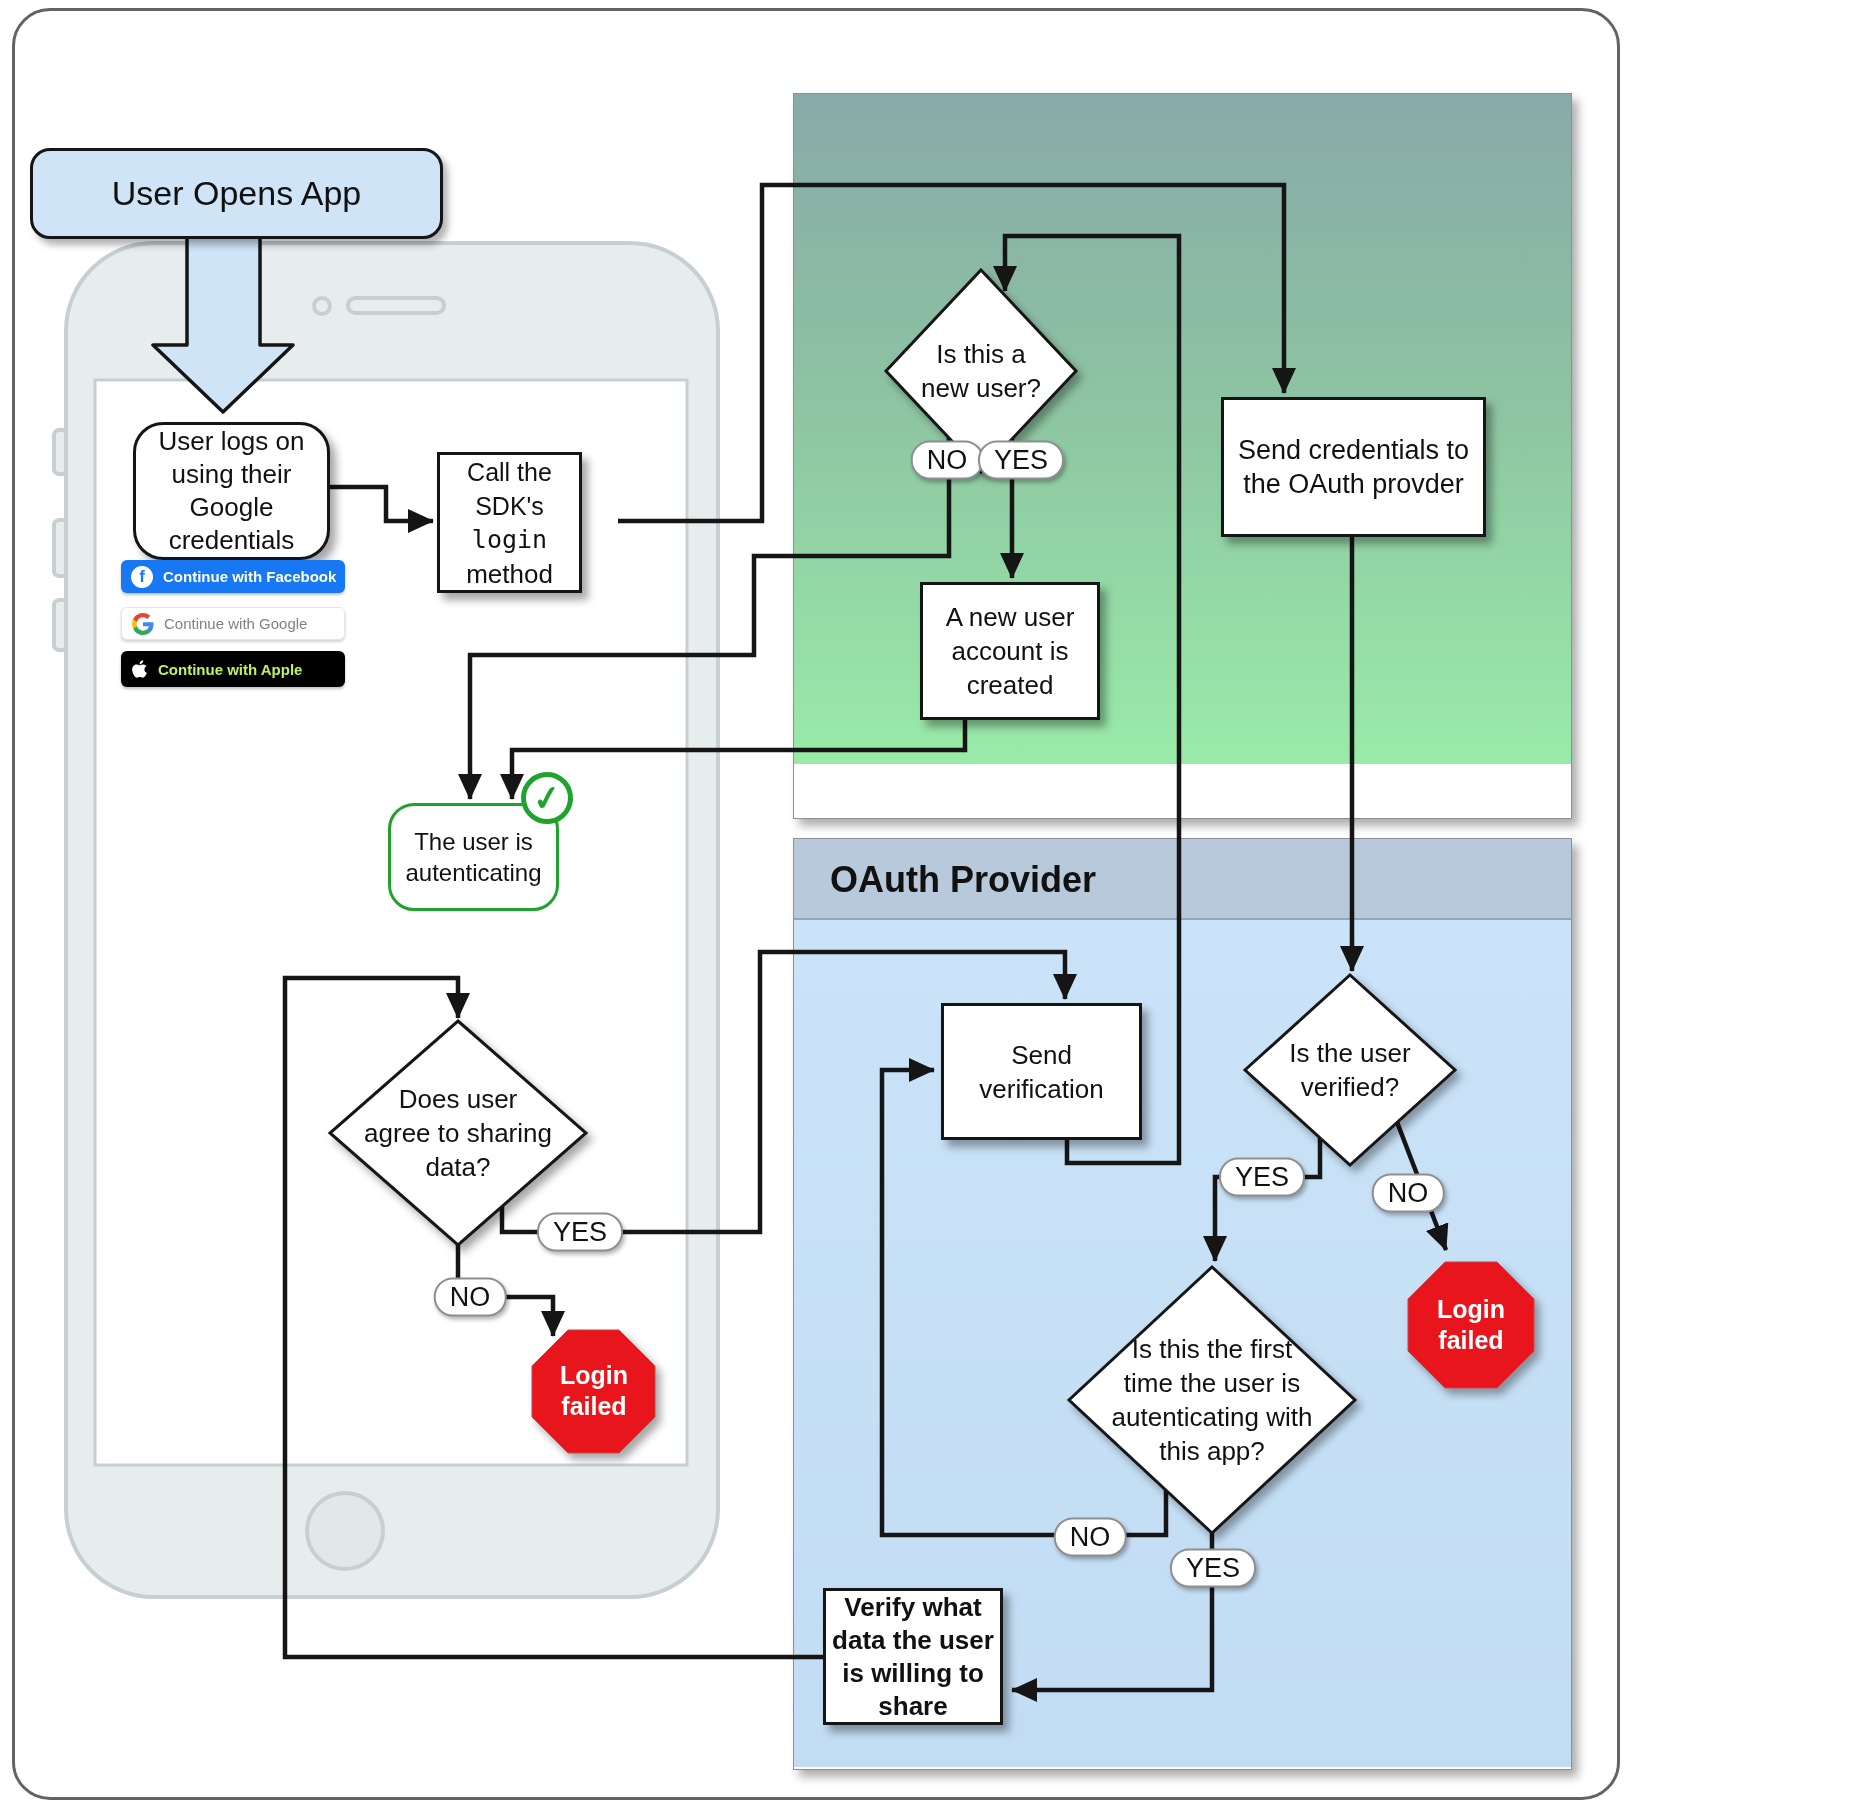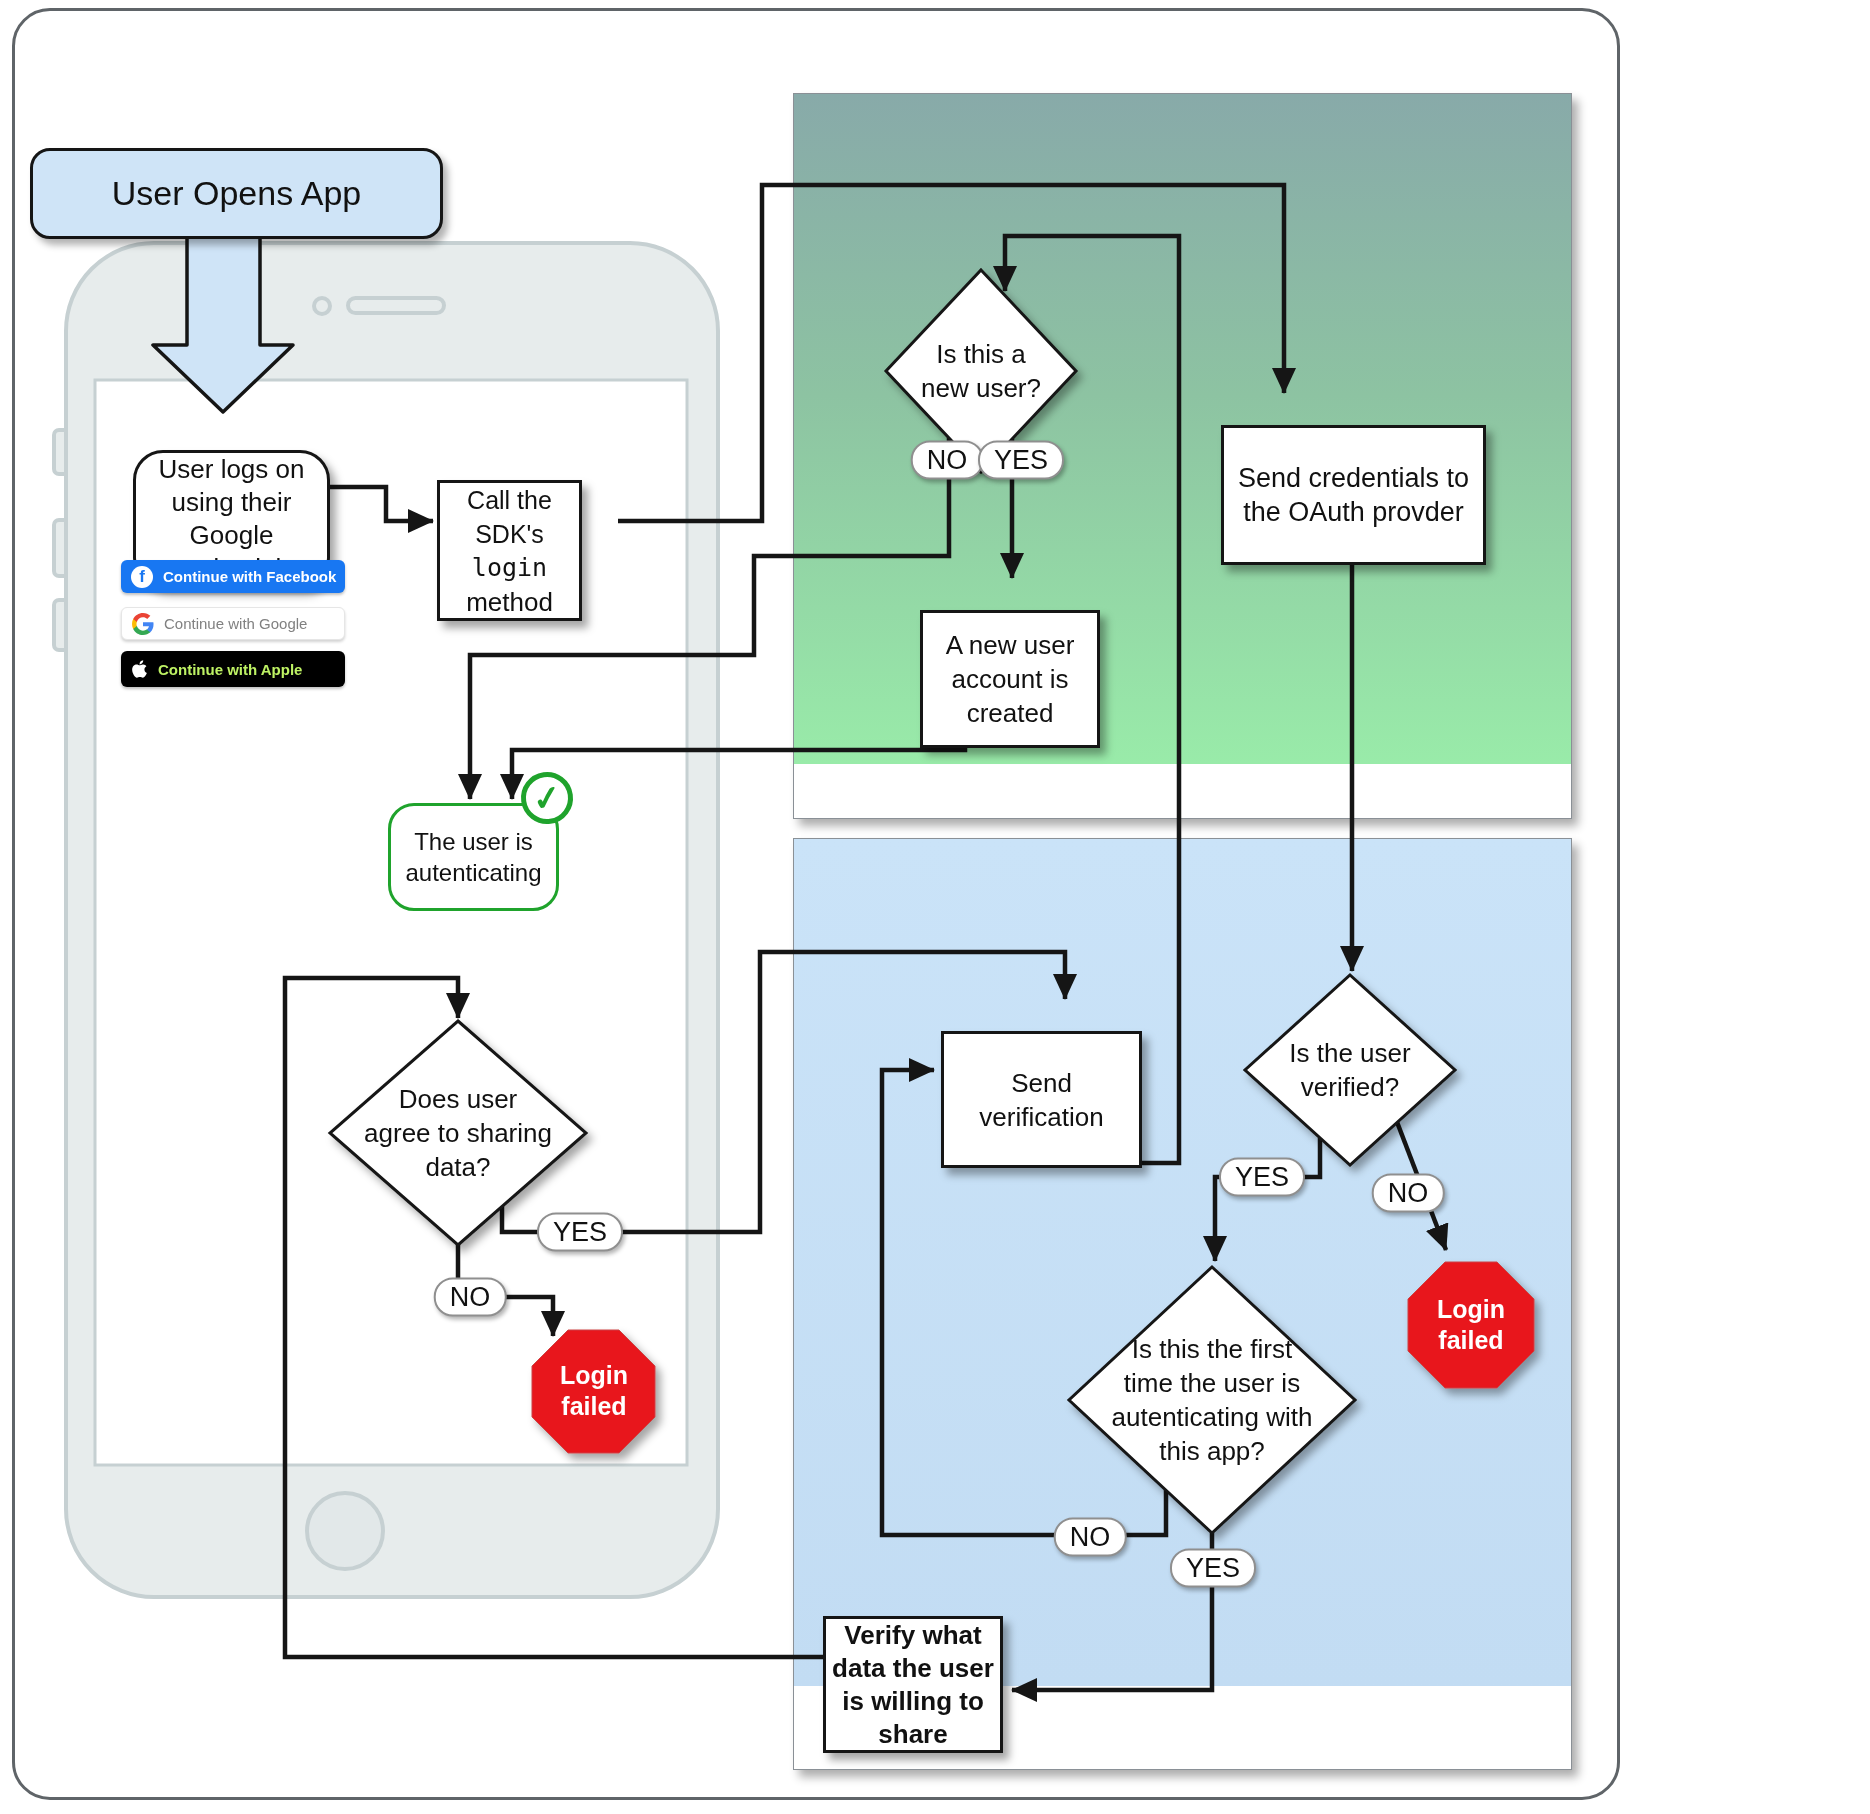"User logs on" .box { margin-top: 28px -> none }
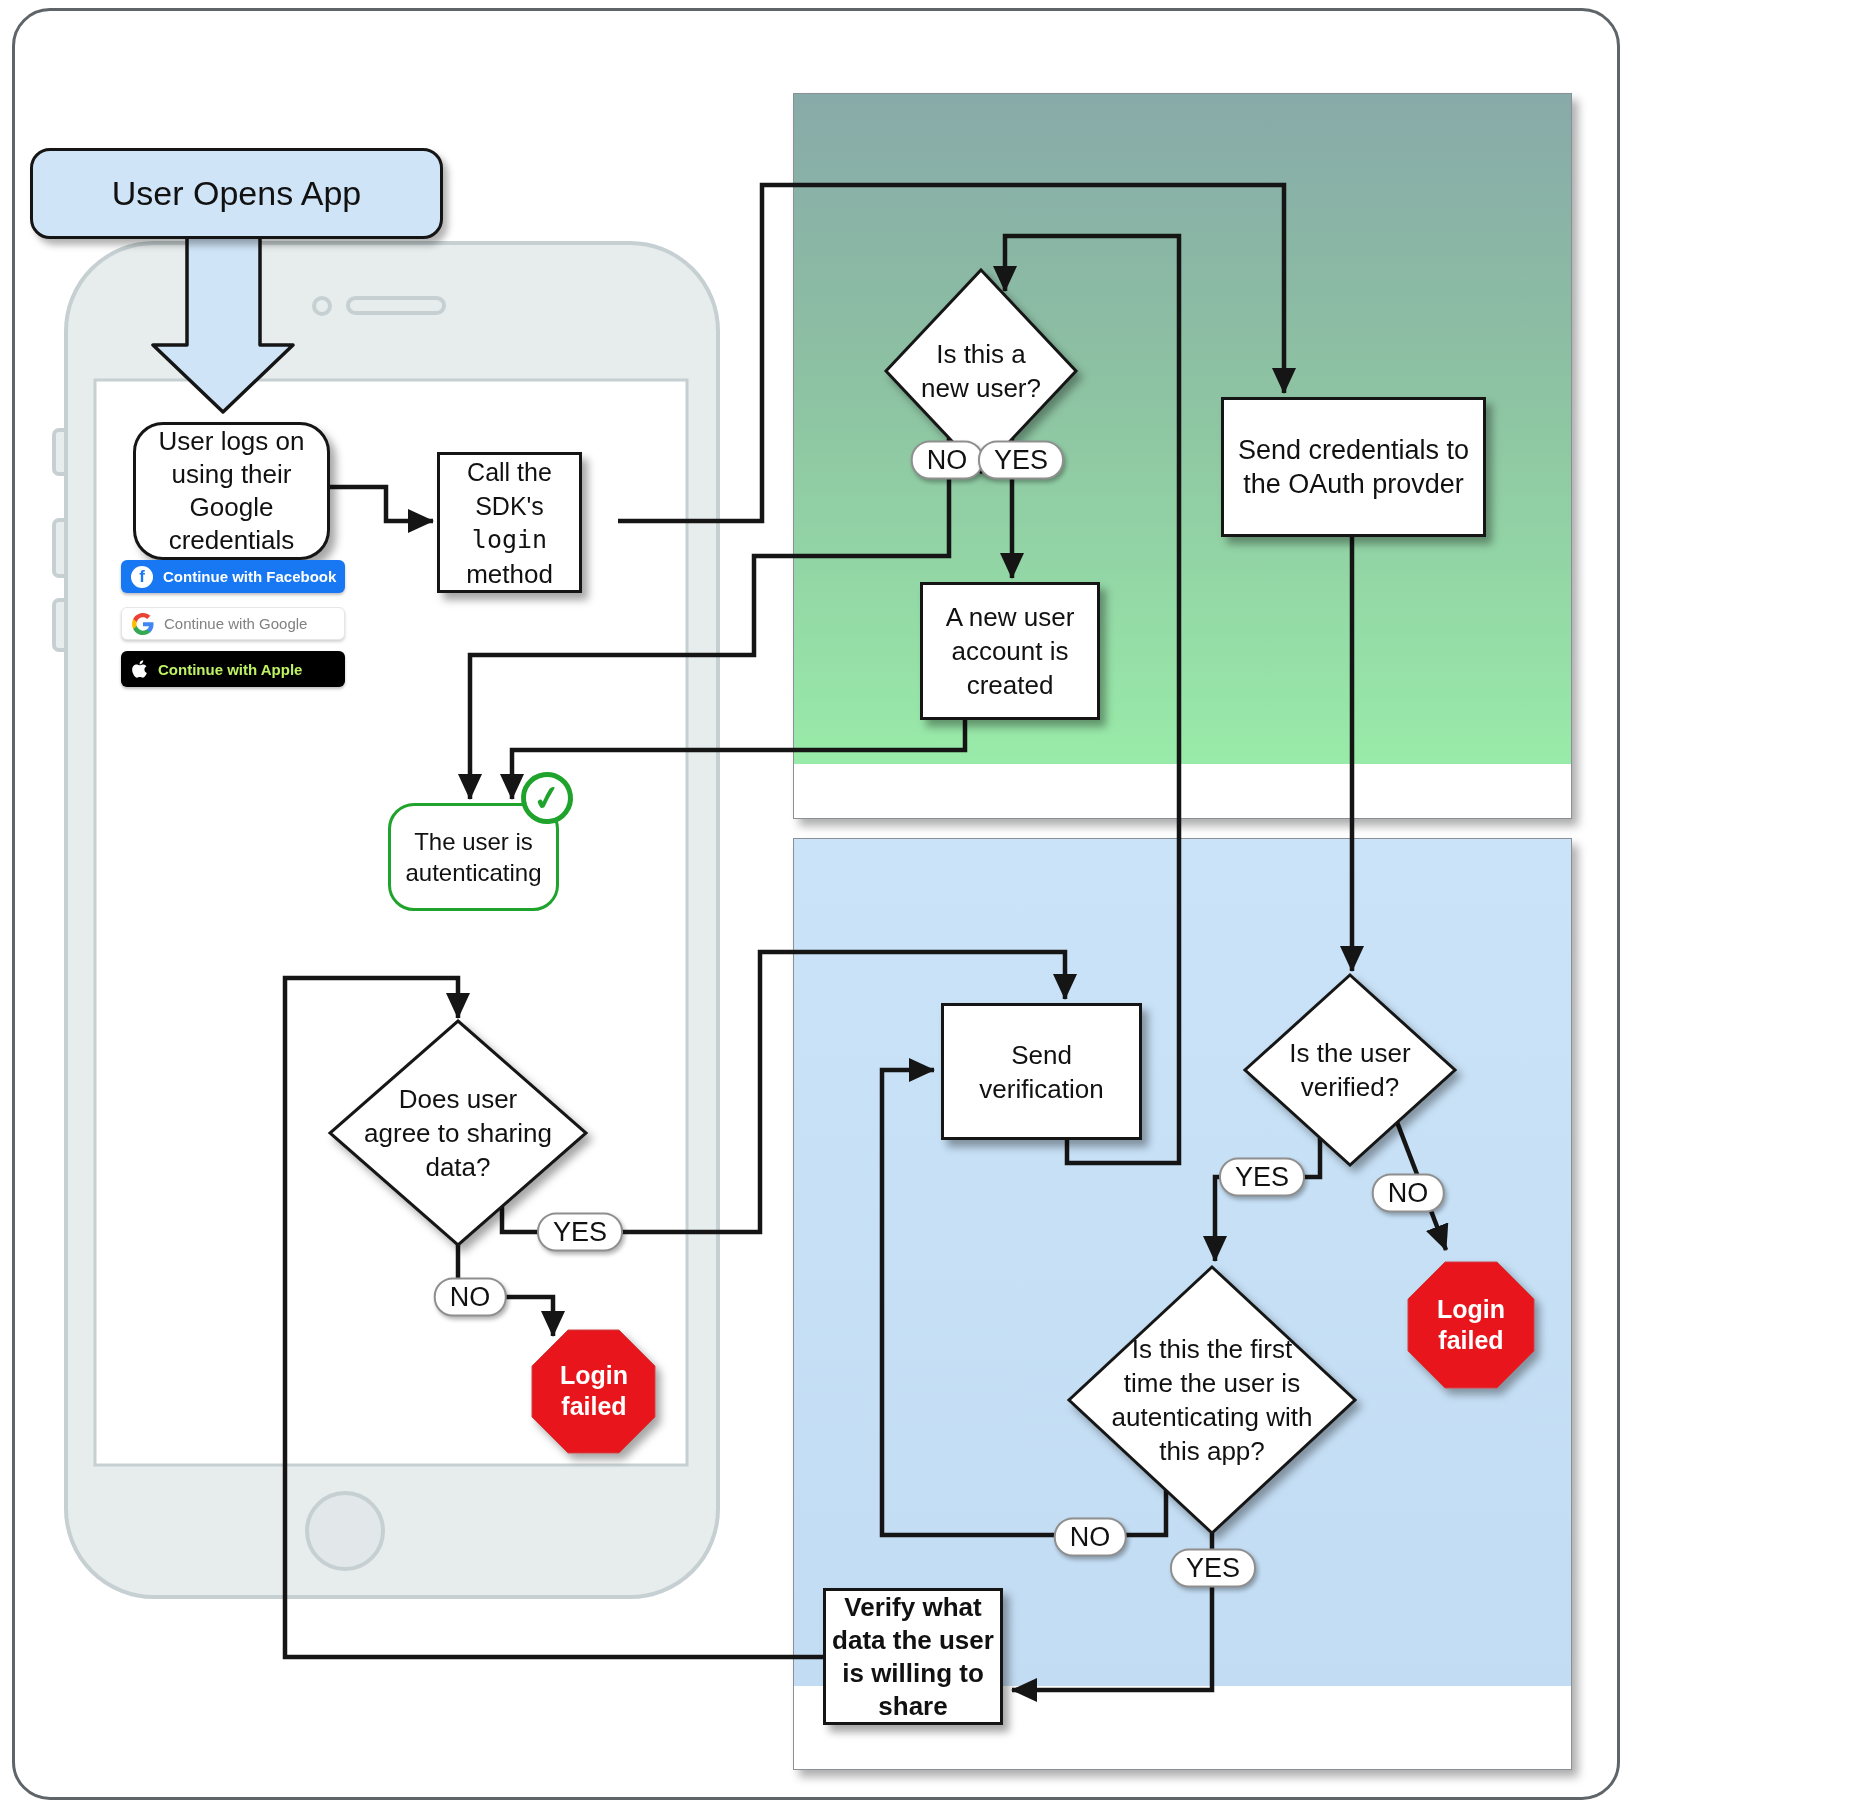"OAuth Provider" div.phead { html: none -> <div>OAuth Provider</div> }
